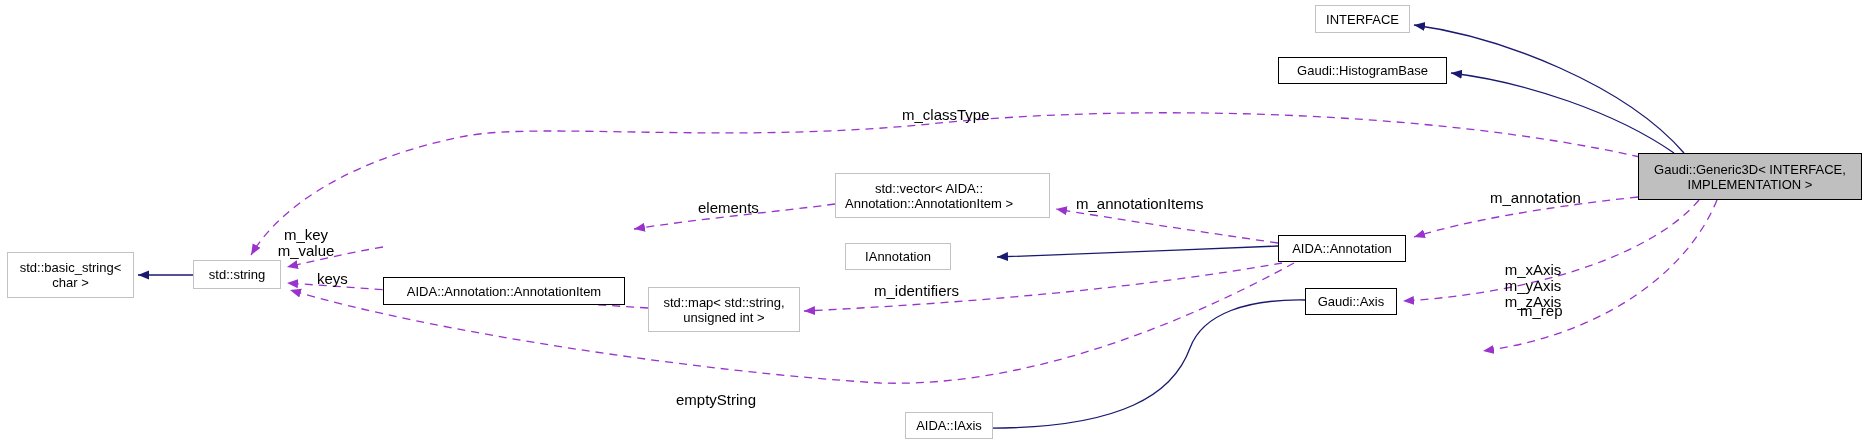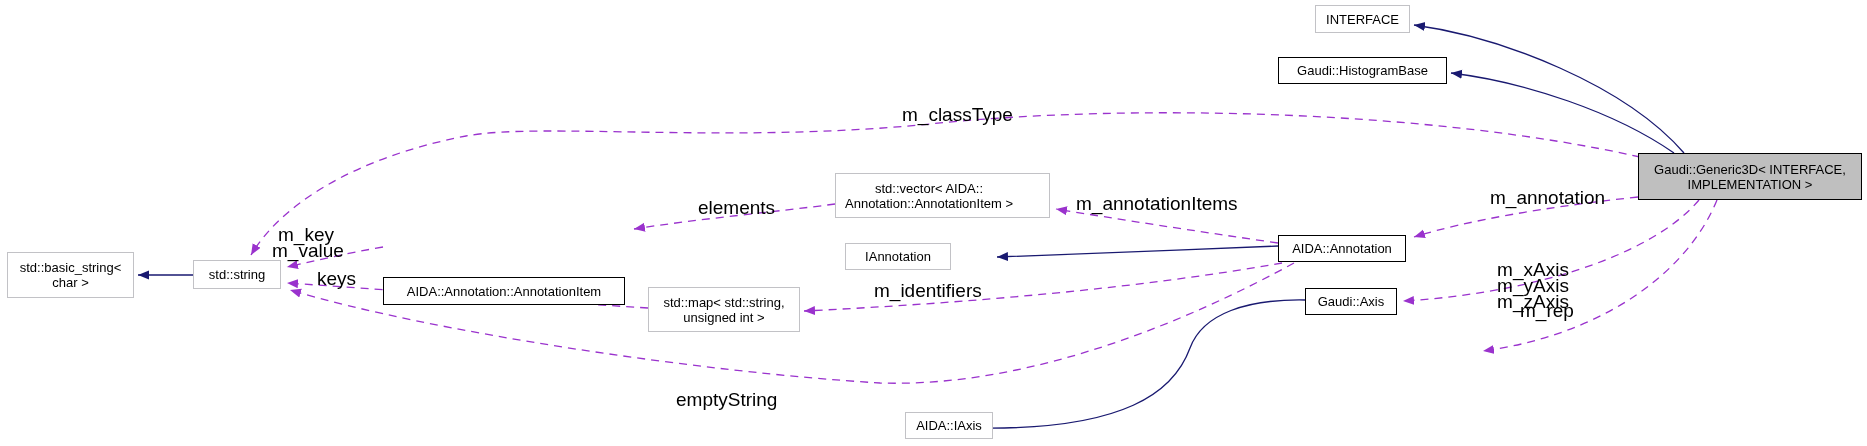"m_classType" .edge-label { font-size: 19px -> 15px }
